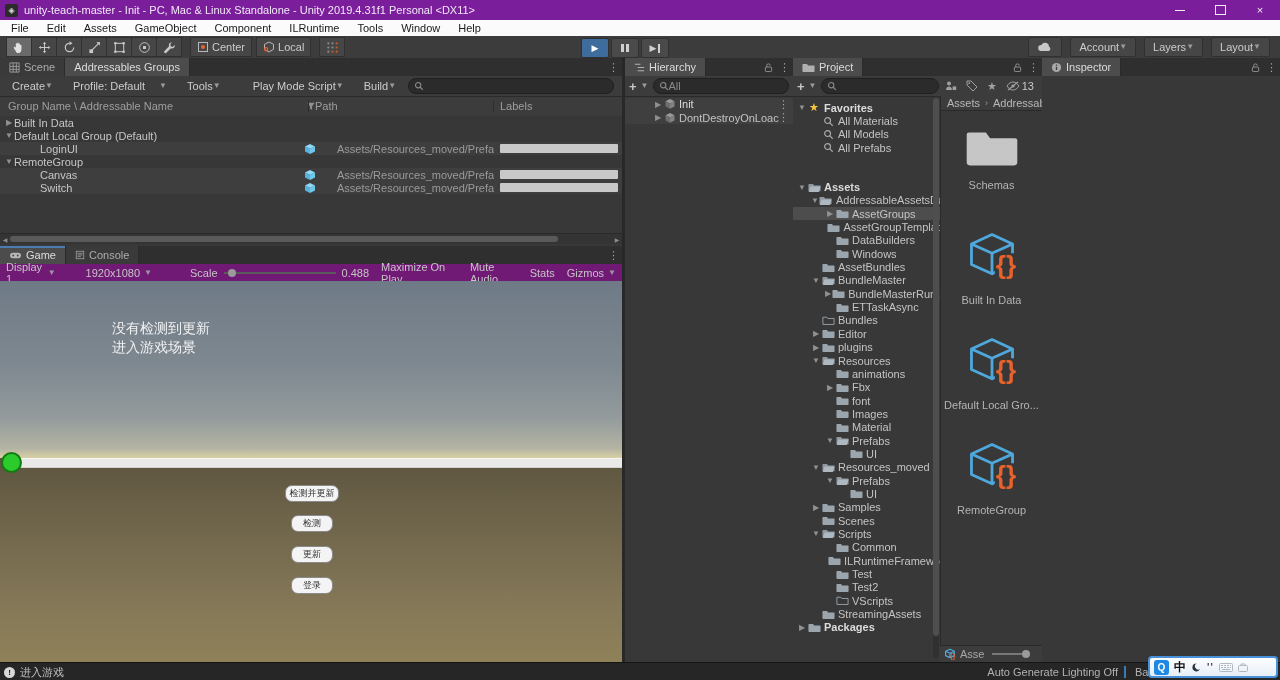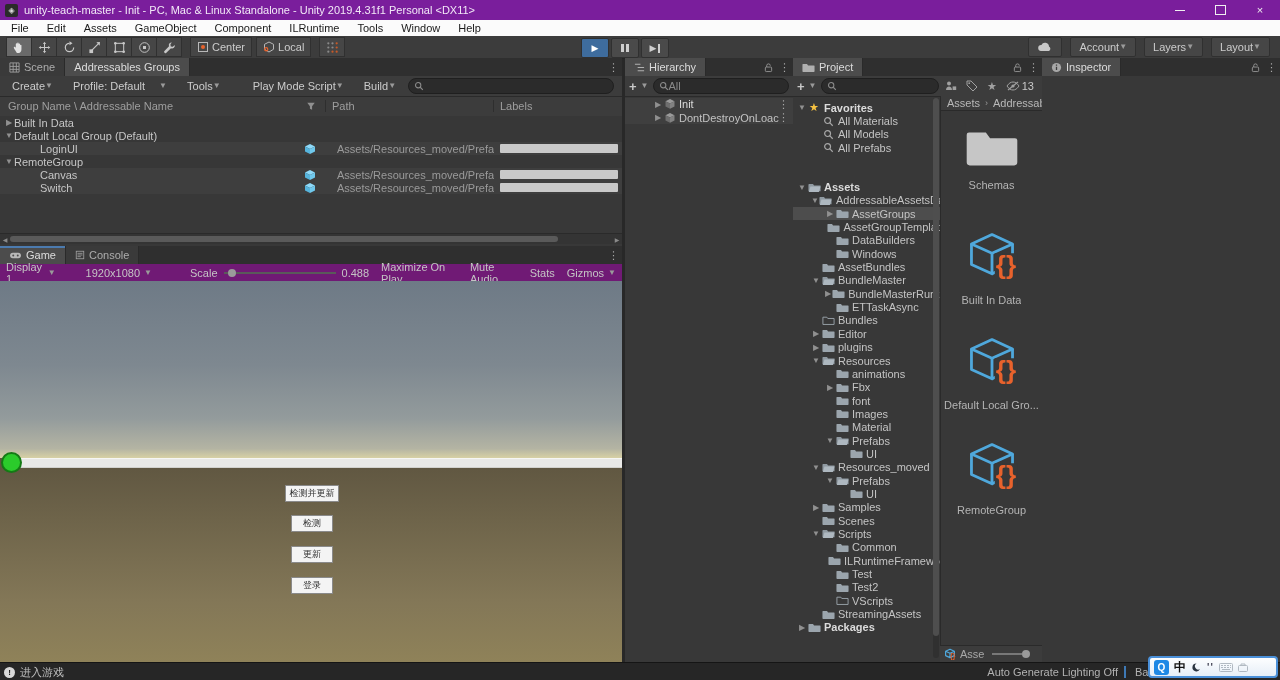"Path" span { left: 325px -> 308px }
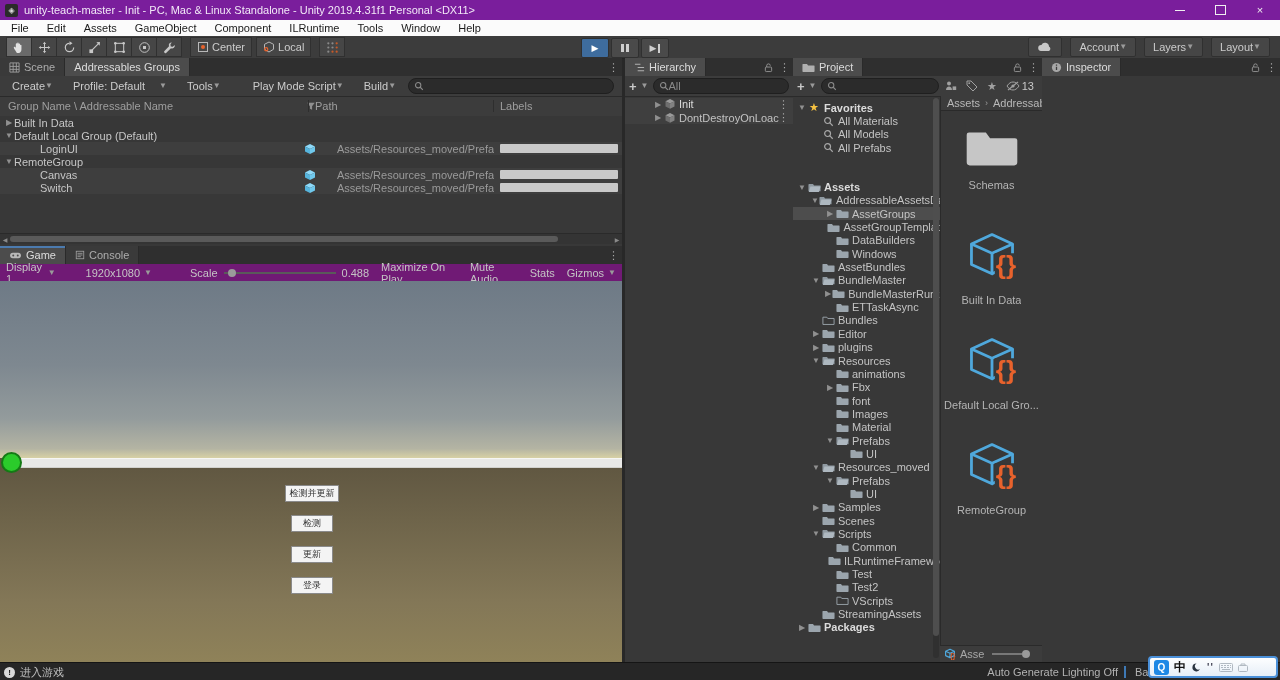"没有检测到更新" div.gmsg { html: none -> <div> <div>没有检测到更新</div> <div>进入游戏场景</div> </div> }
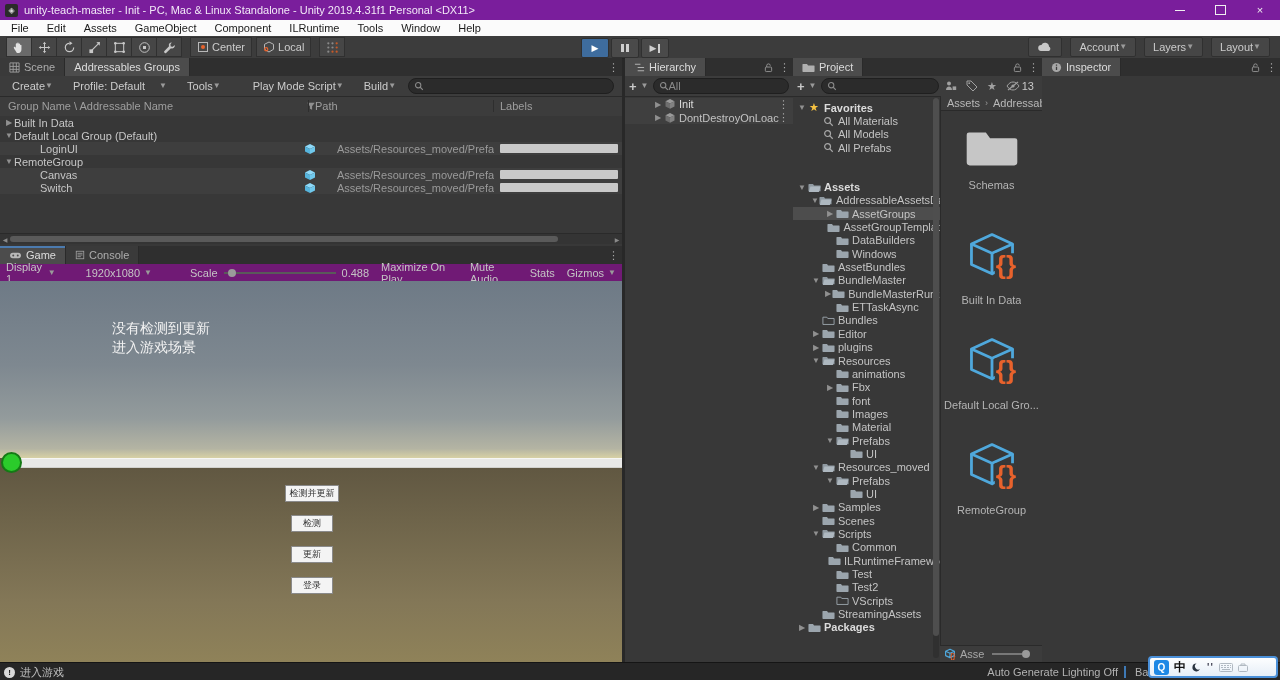"检测并更新" .gbtn { border-radius: 0 -> 7px }
